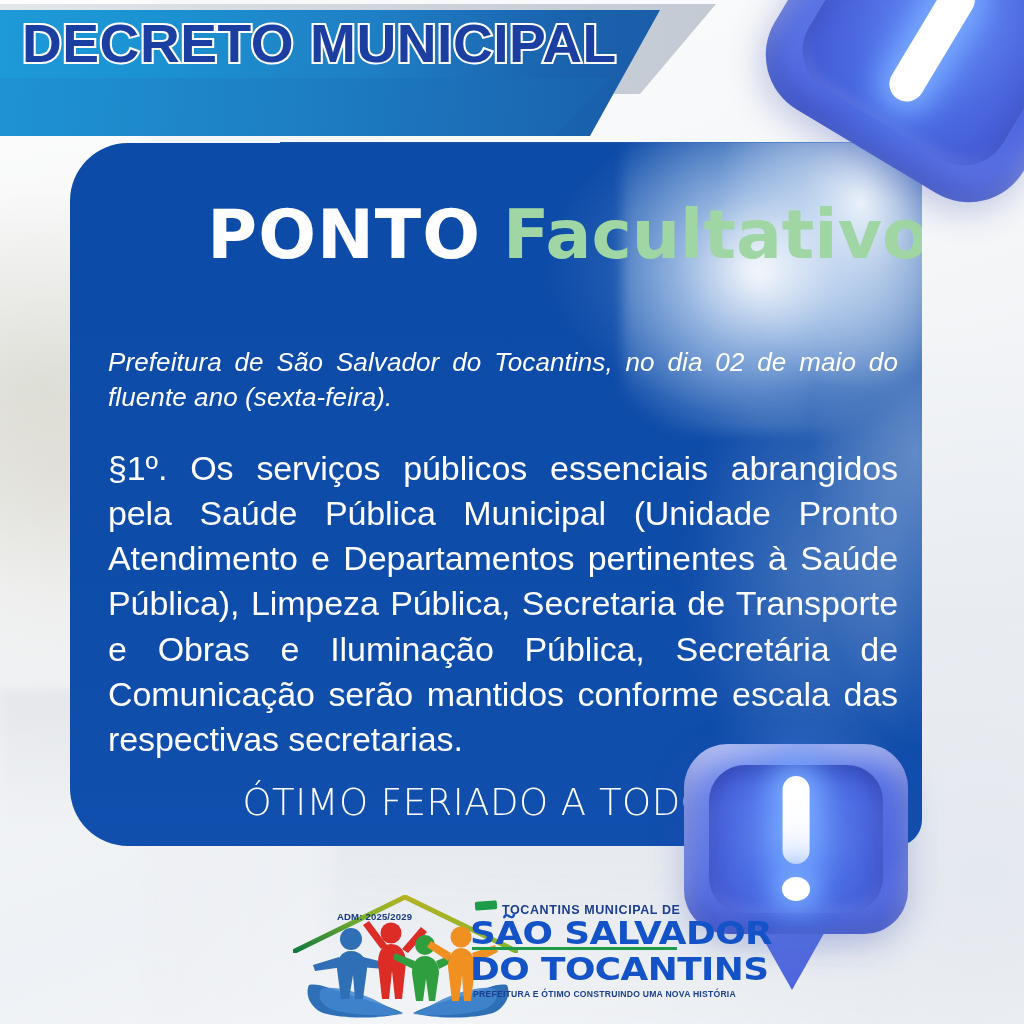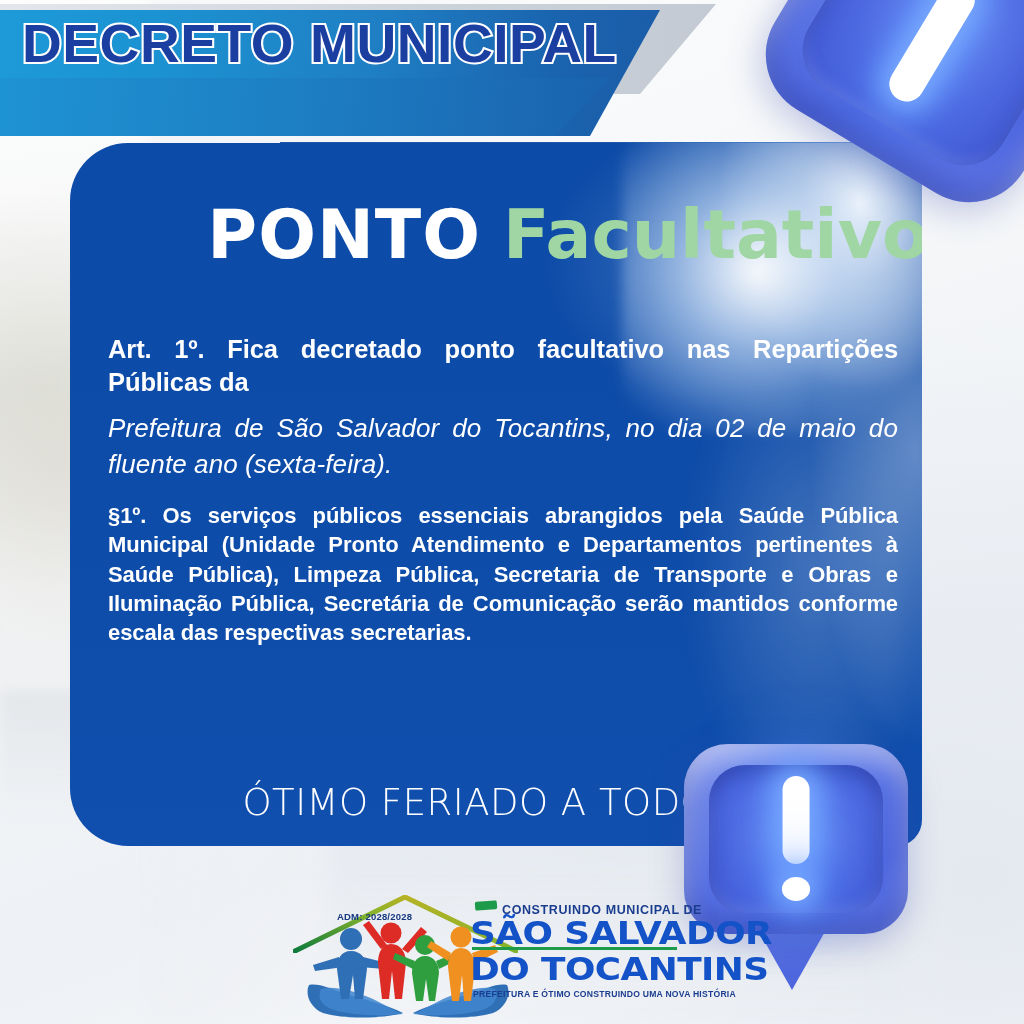"Art. 1º. Fica decretado ponto" p.p-just { html: <p>Art. 1º. Fica decretado ponto facultativo nas Repartições Públicas da</p> -> none }
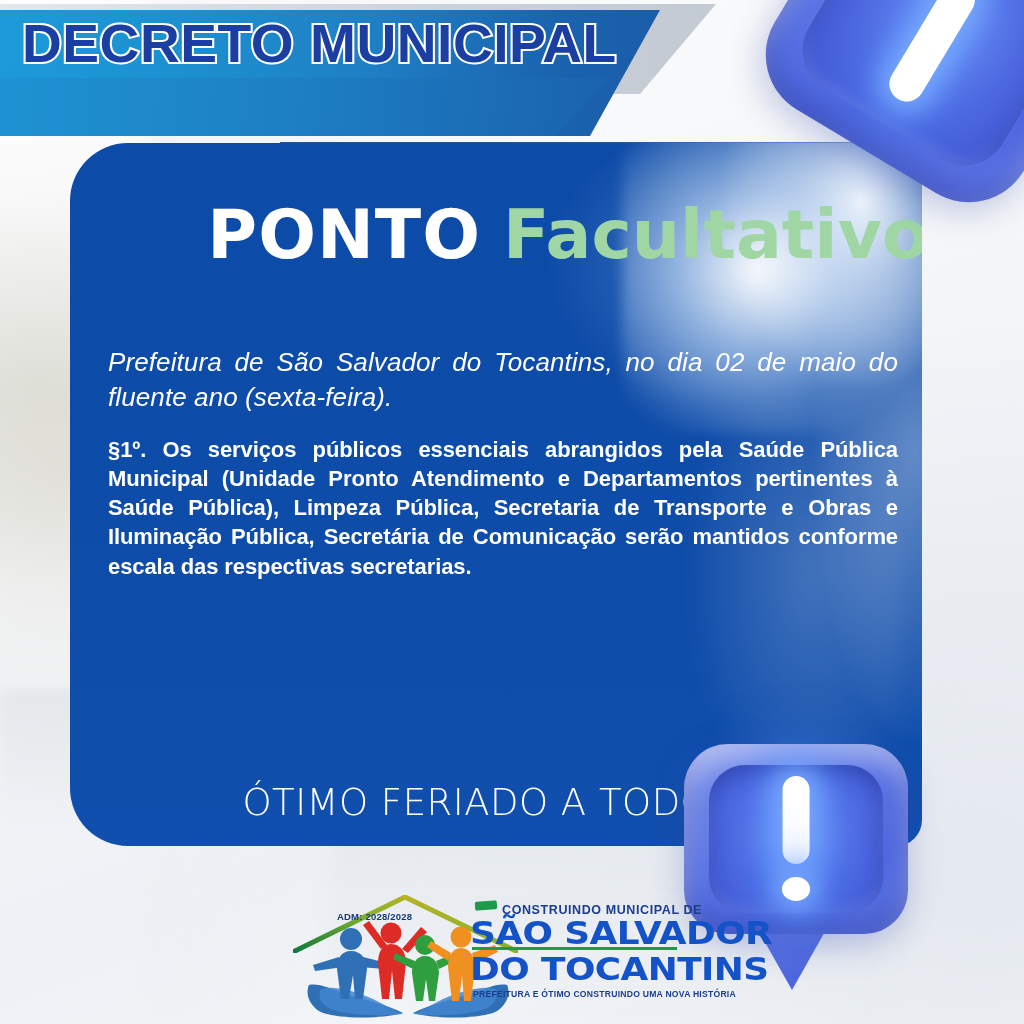"§1º. Os serviços públicos essenciais" #par1 { font-size: 22px -> 34px; font-weight: bold -> normal; margin-top: 19px -> 30px }
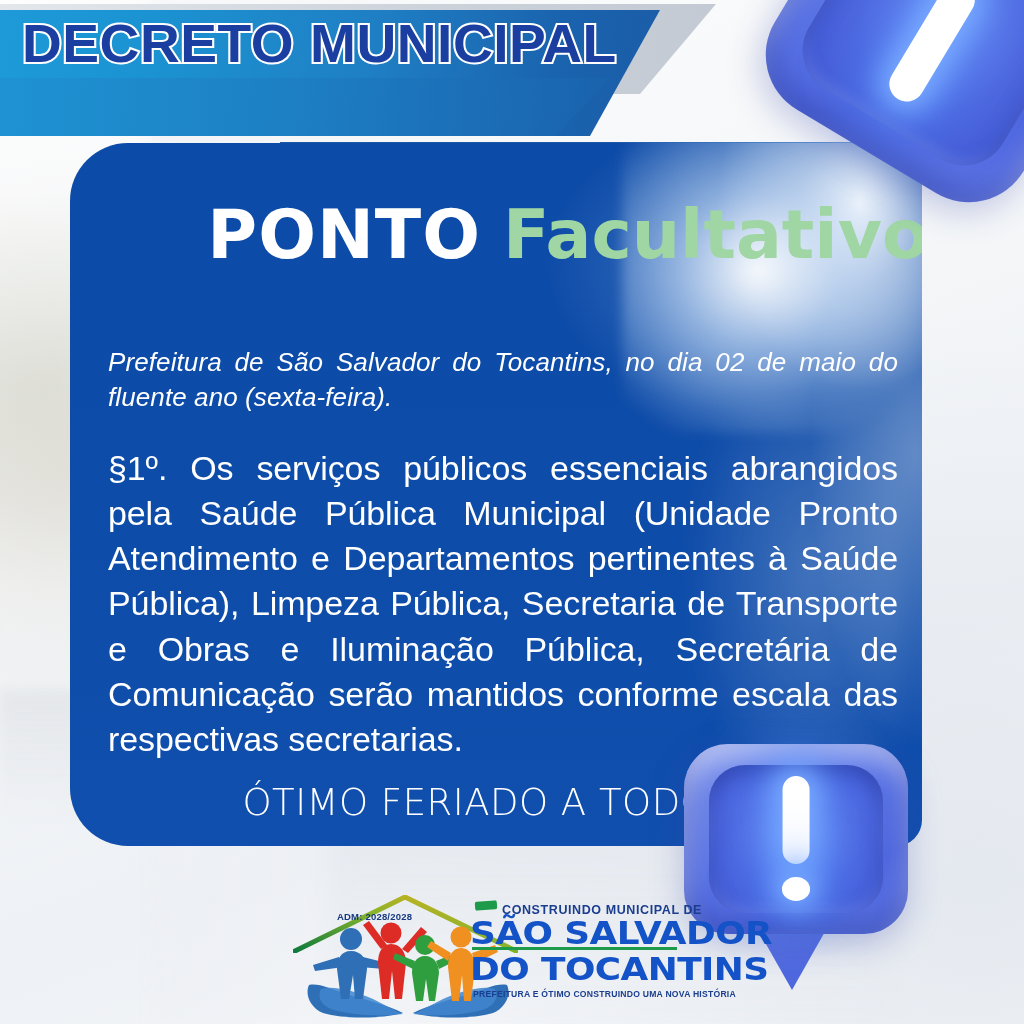"ADM: 2028/2028" div { text: 2028/2028 -> 2025/2029 }
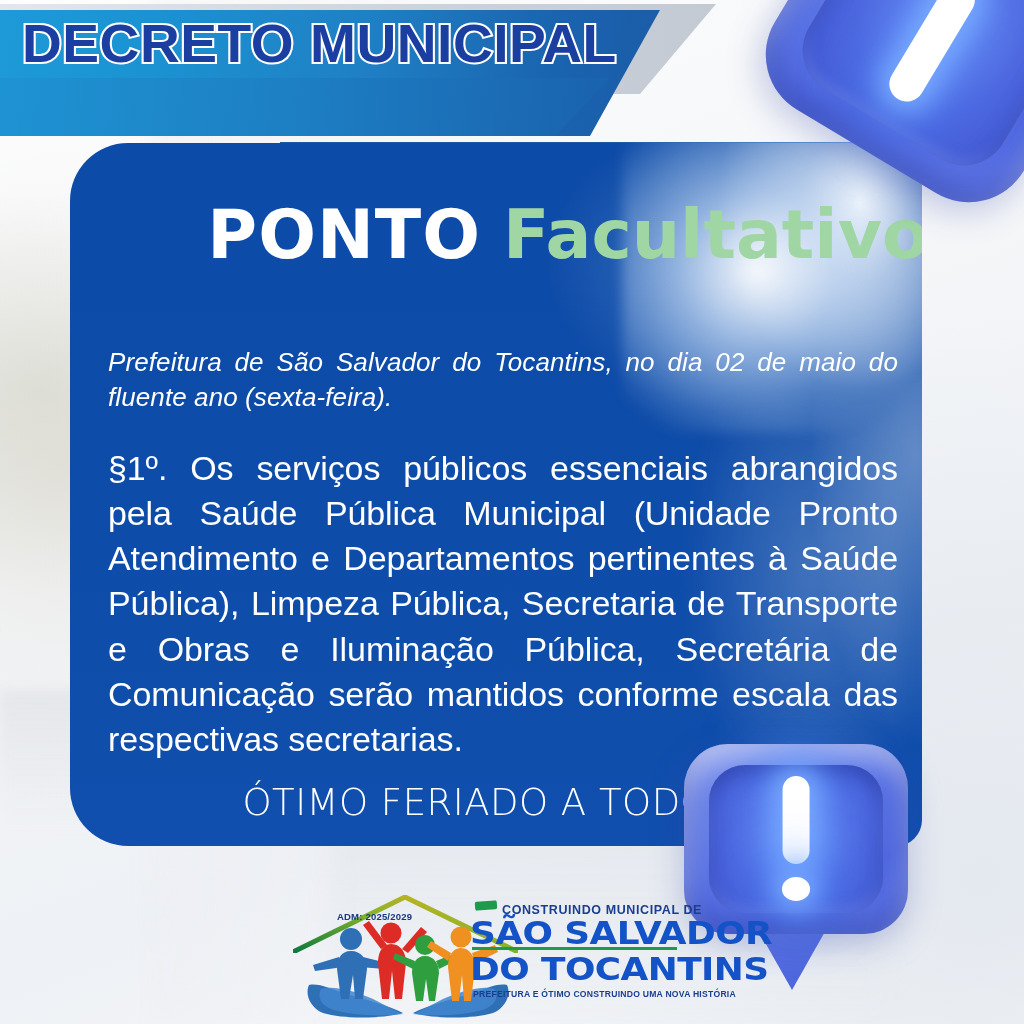"CONSTRUINDO MUNICIPAL DE" div.lg-pref { text: CONSTRUINDO -> TOCANTINS }
